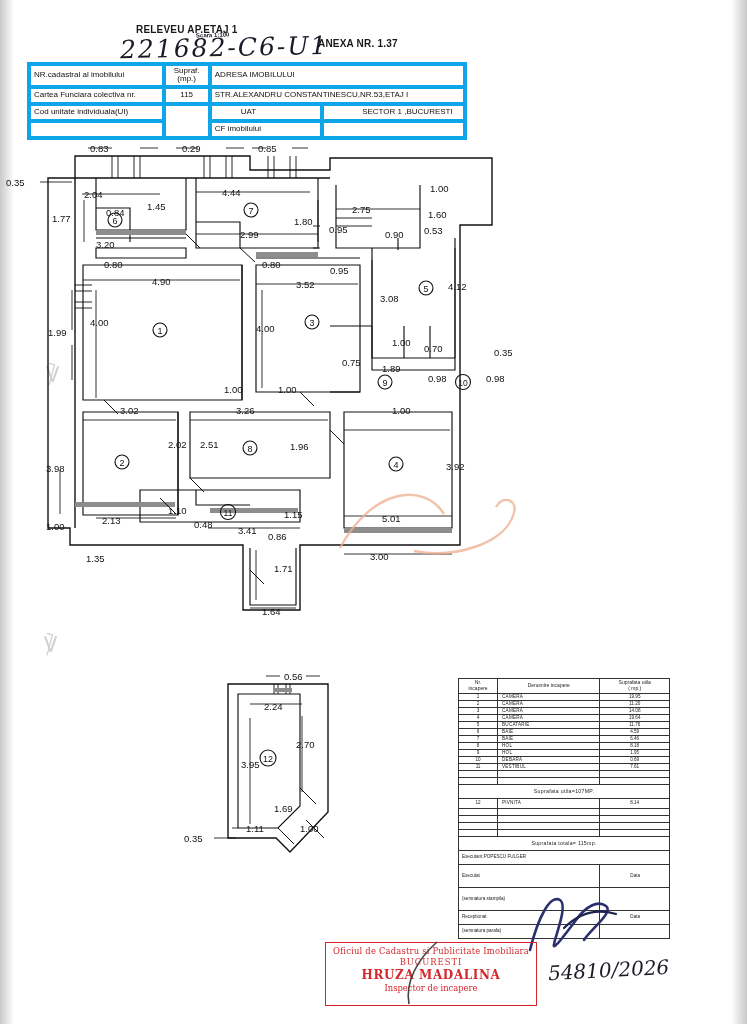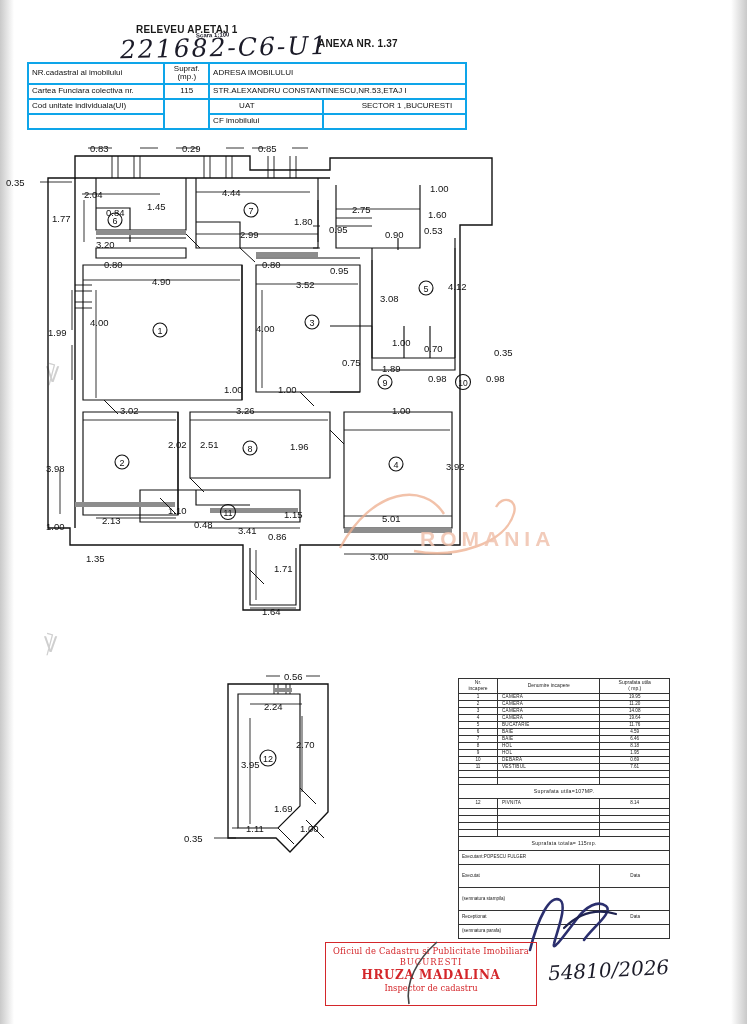"NR.cadastral al imobilului" #hdr-table td { border: 2px solid #0ea5e9 -> 4px solid #0ea5e9 }
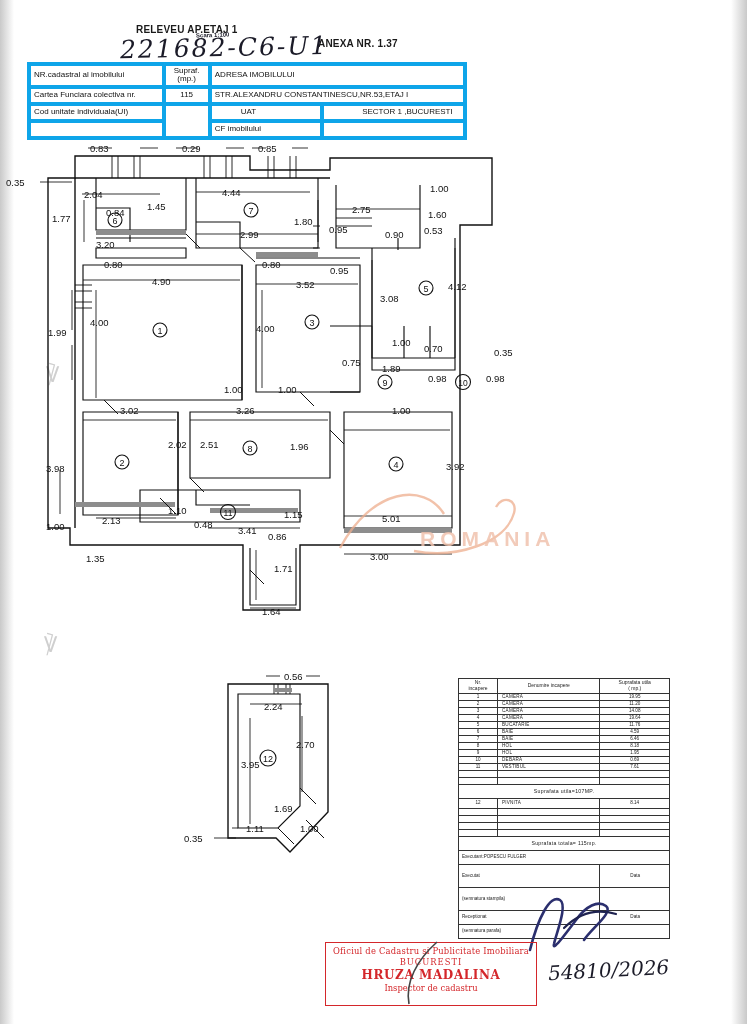"ROMANIA" div.wm { html: <div>ROMANIA</div> -> none }
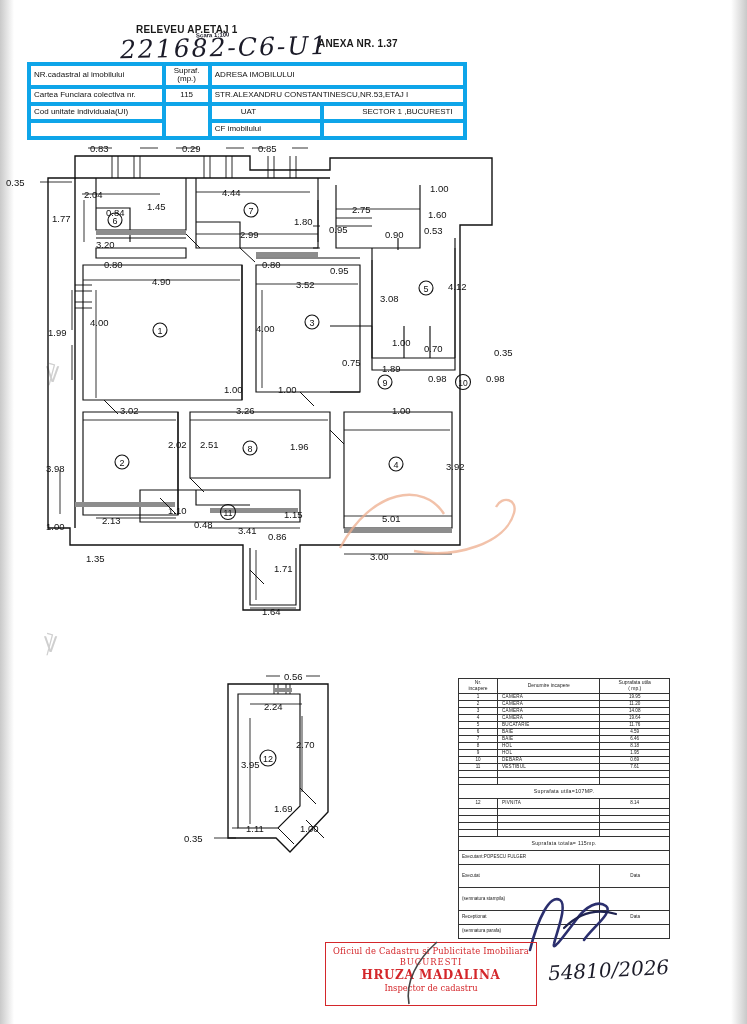"Inspector de cadastru" div.l4 { text: cadastru -> incapere }
